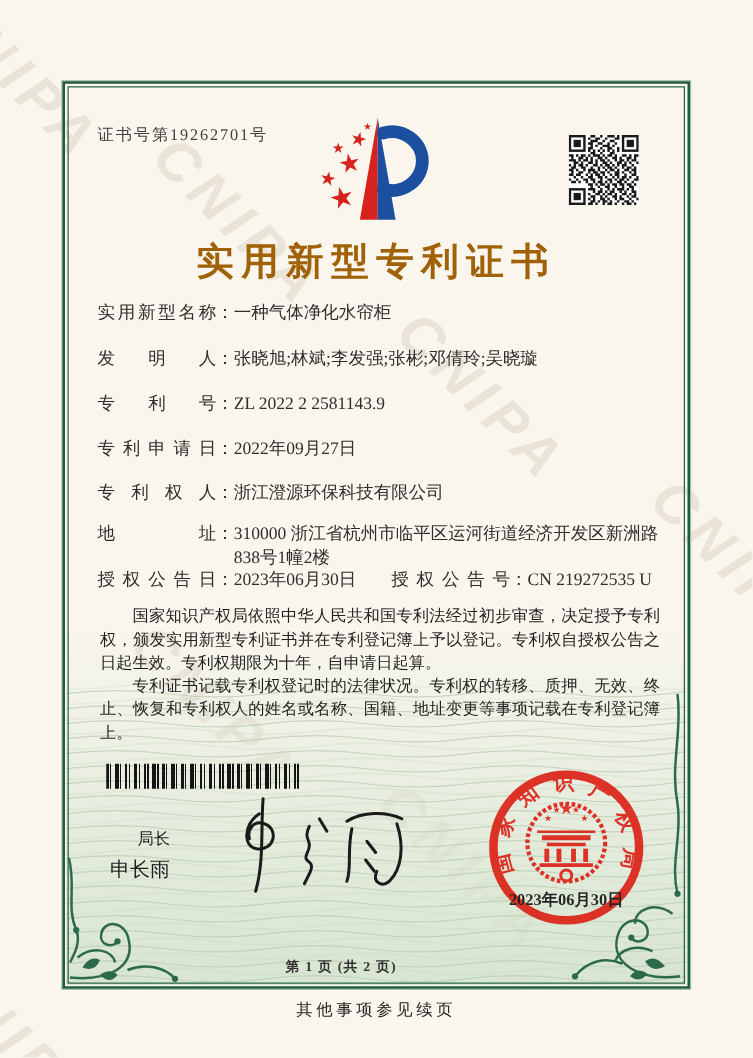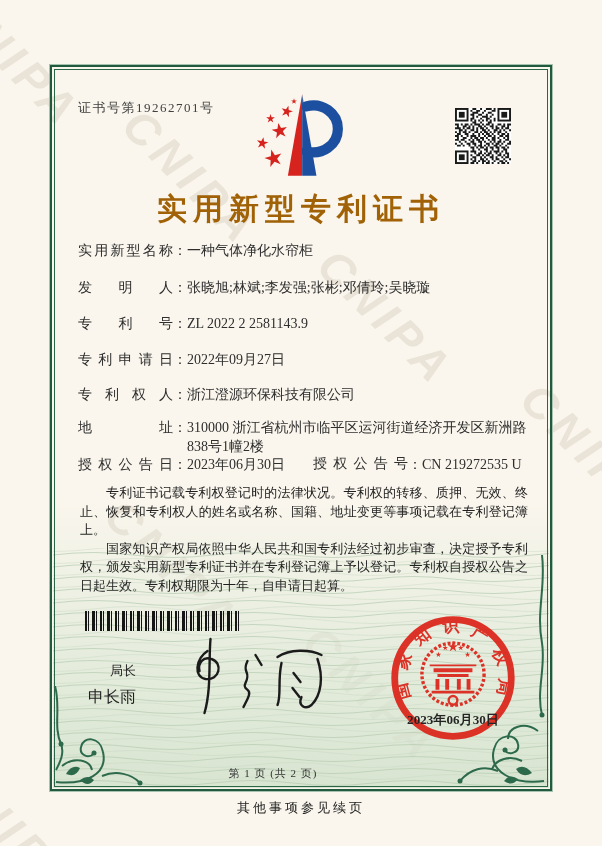"授权公告号" .flabel2 { font-family: Liberation Mono, monospace -> none }
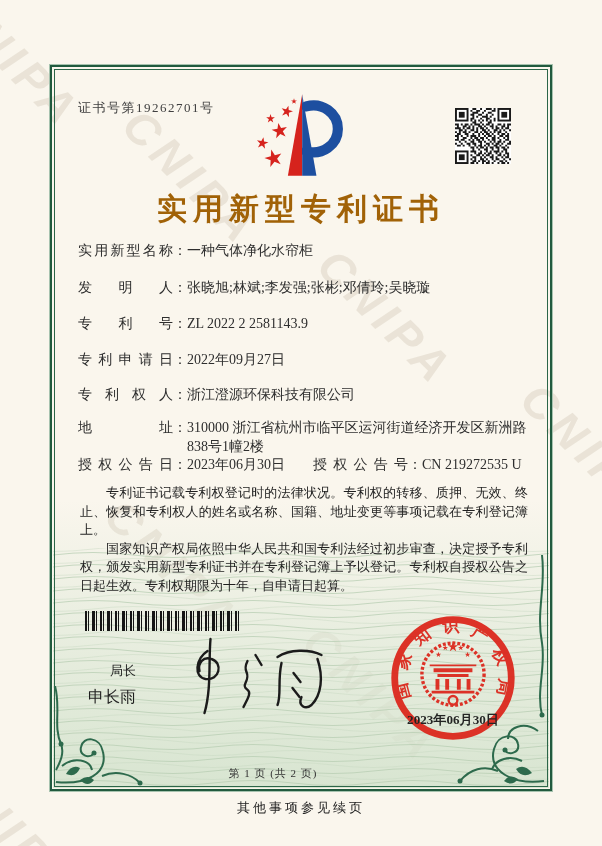"专利证书记载专利权登记时的法律状况。专利权的转移、质押、无效、终止、恢复和专利权" p { order: before "国家知识产权局依照中华人民共和国专利法经过初步审查，决定授予专利权，颁发实用新型" -> after "国家知识产权局依照中华人民共和国专利法经过初步审查，决定授予专利权，颁发实用新型" }
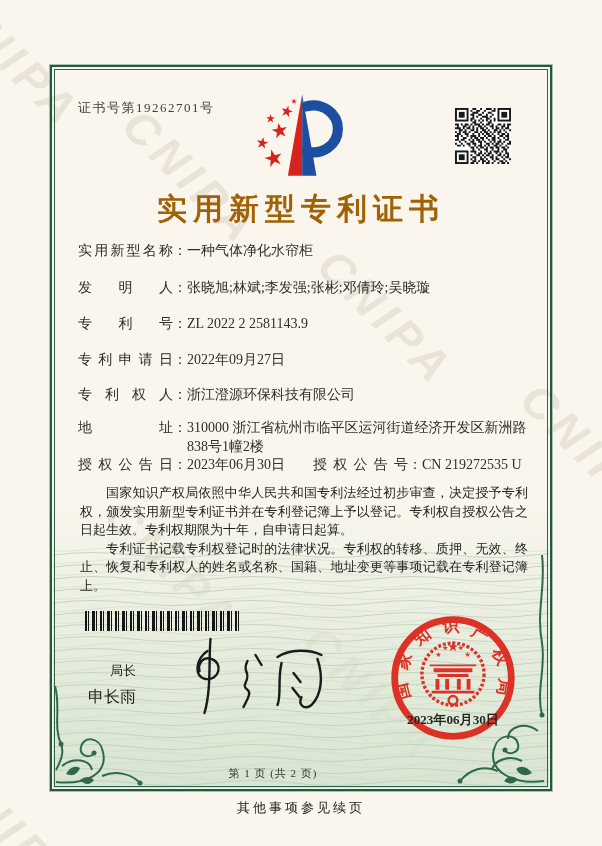"第 1 页 (共 2" .page-info { font-weight: none -> bold }
